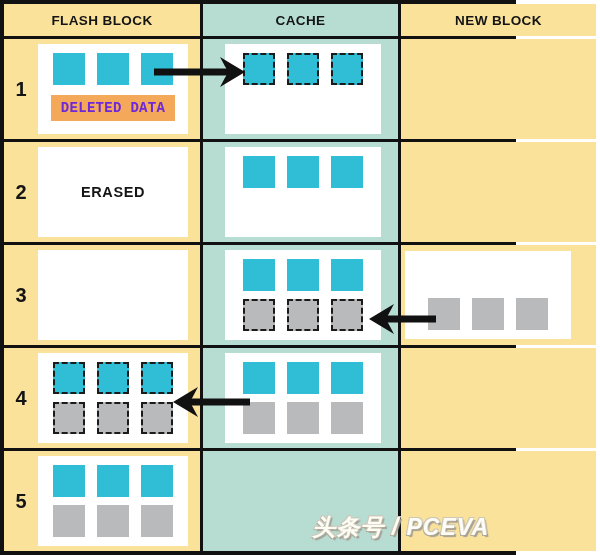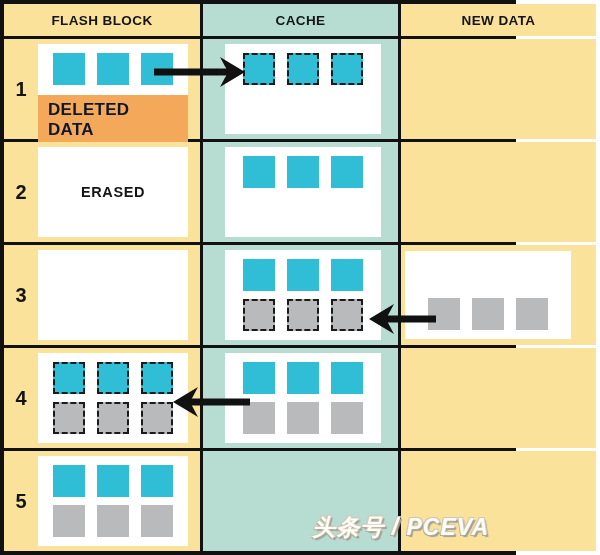"NEW DATA" span { text: DATA -> BLOCK }
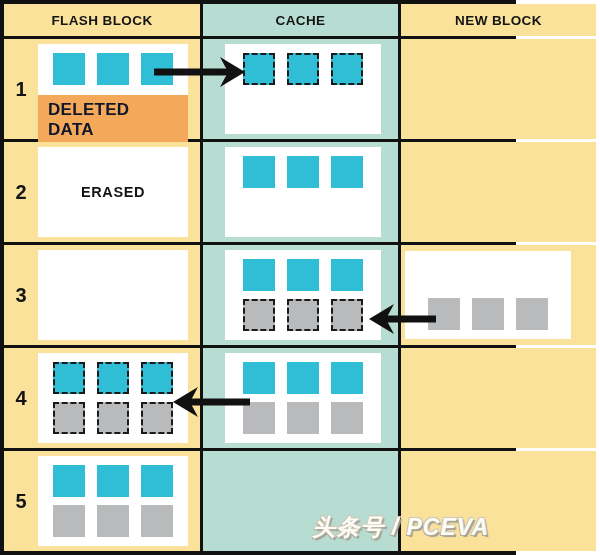"DELETED DATA" .tag { color: #0f172a -> #6d28d9; font-family: none -> Liberation Mono, monospace; font-size: 17px -> 14px }
